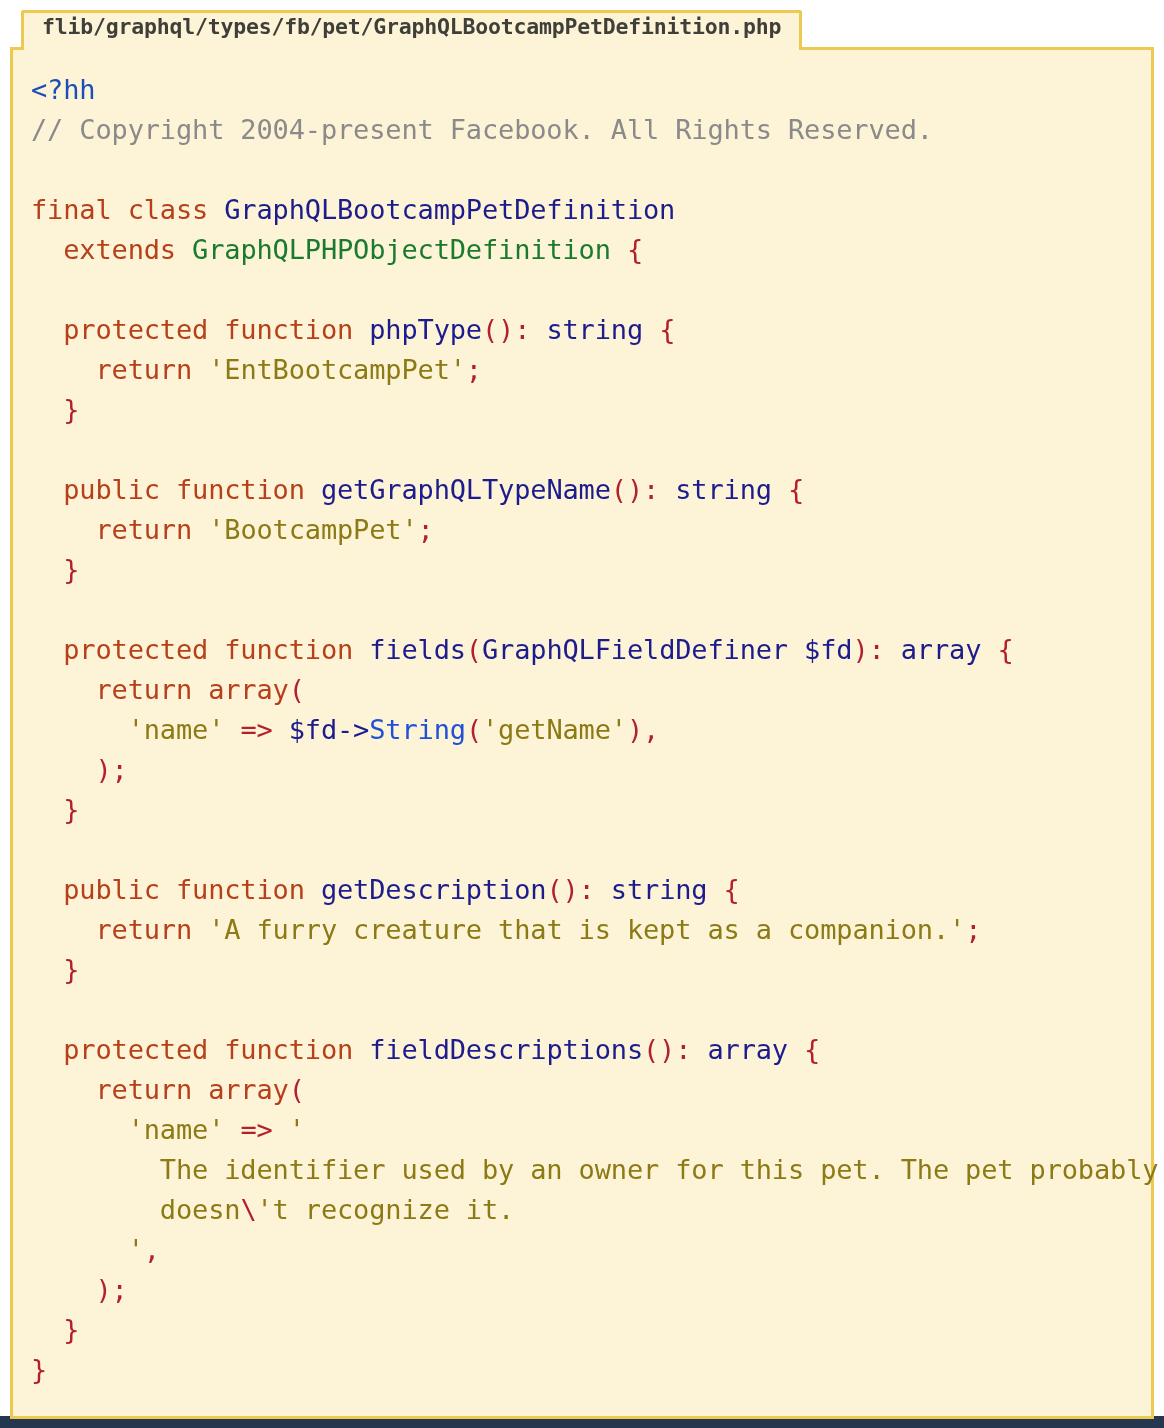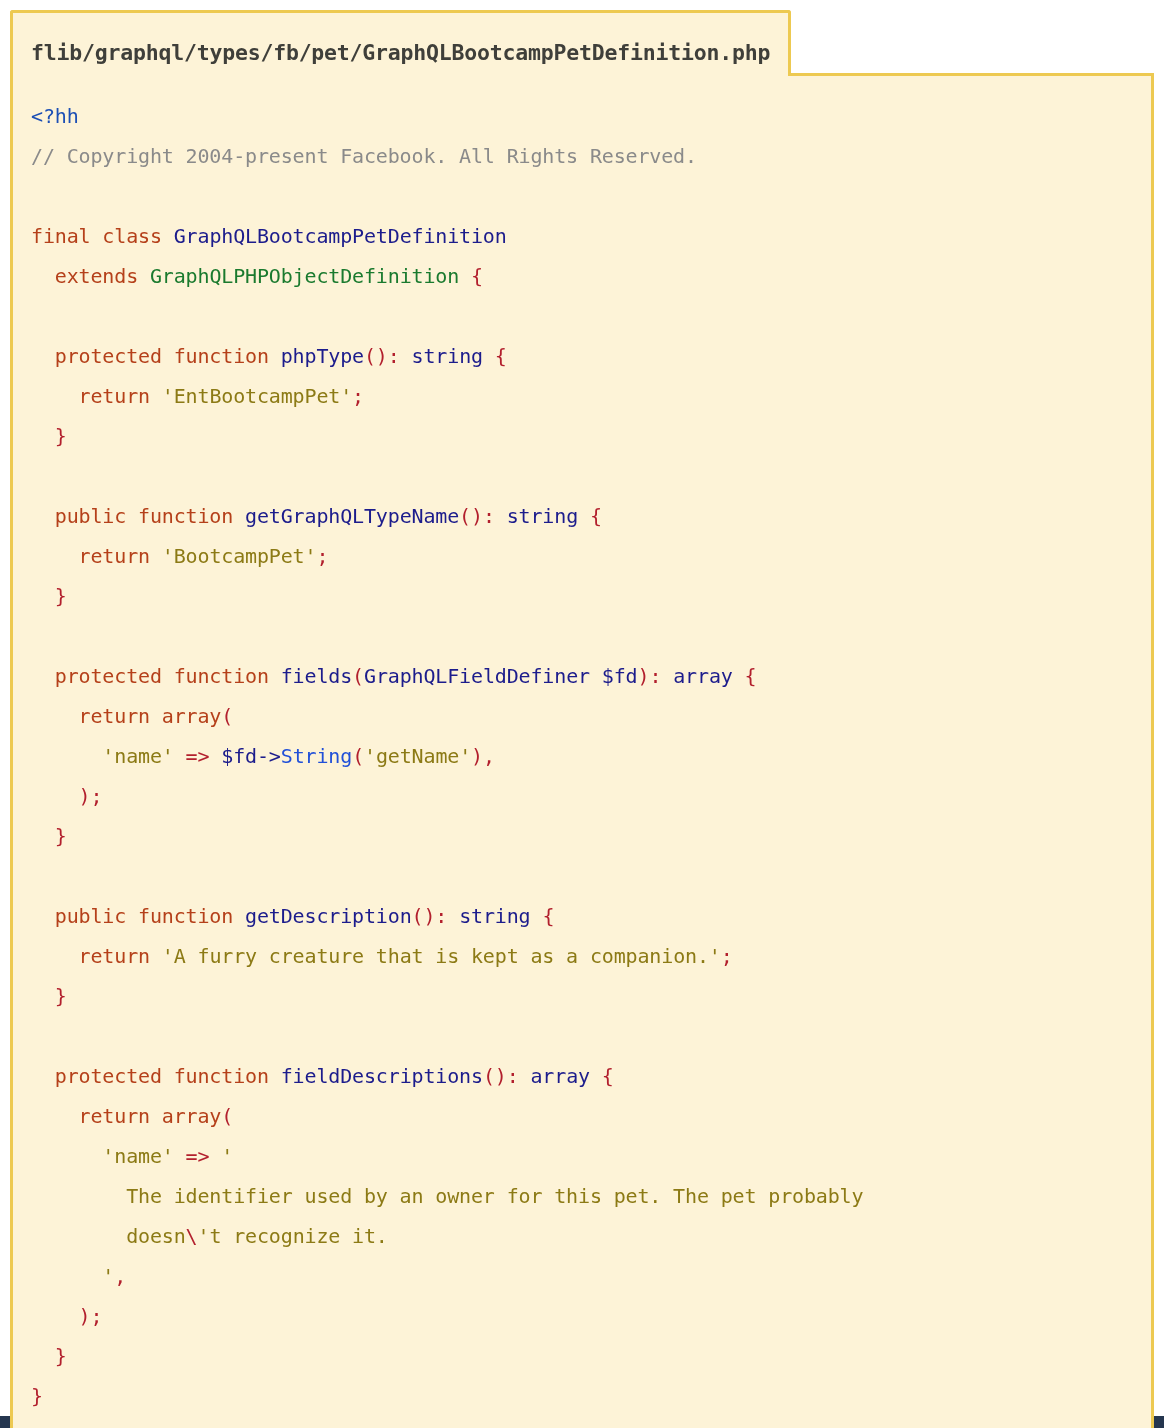"flib/graphql/types/fb/pet/GraphQLBootcam" .tab-header { margin-left: 0 -> 11px; padding: 29px 18px 12px 18px -> 3px 18px 12px 18px }
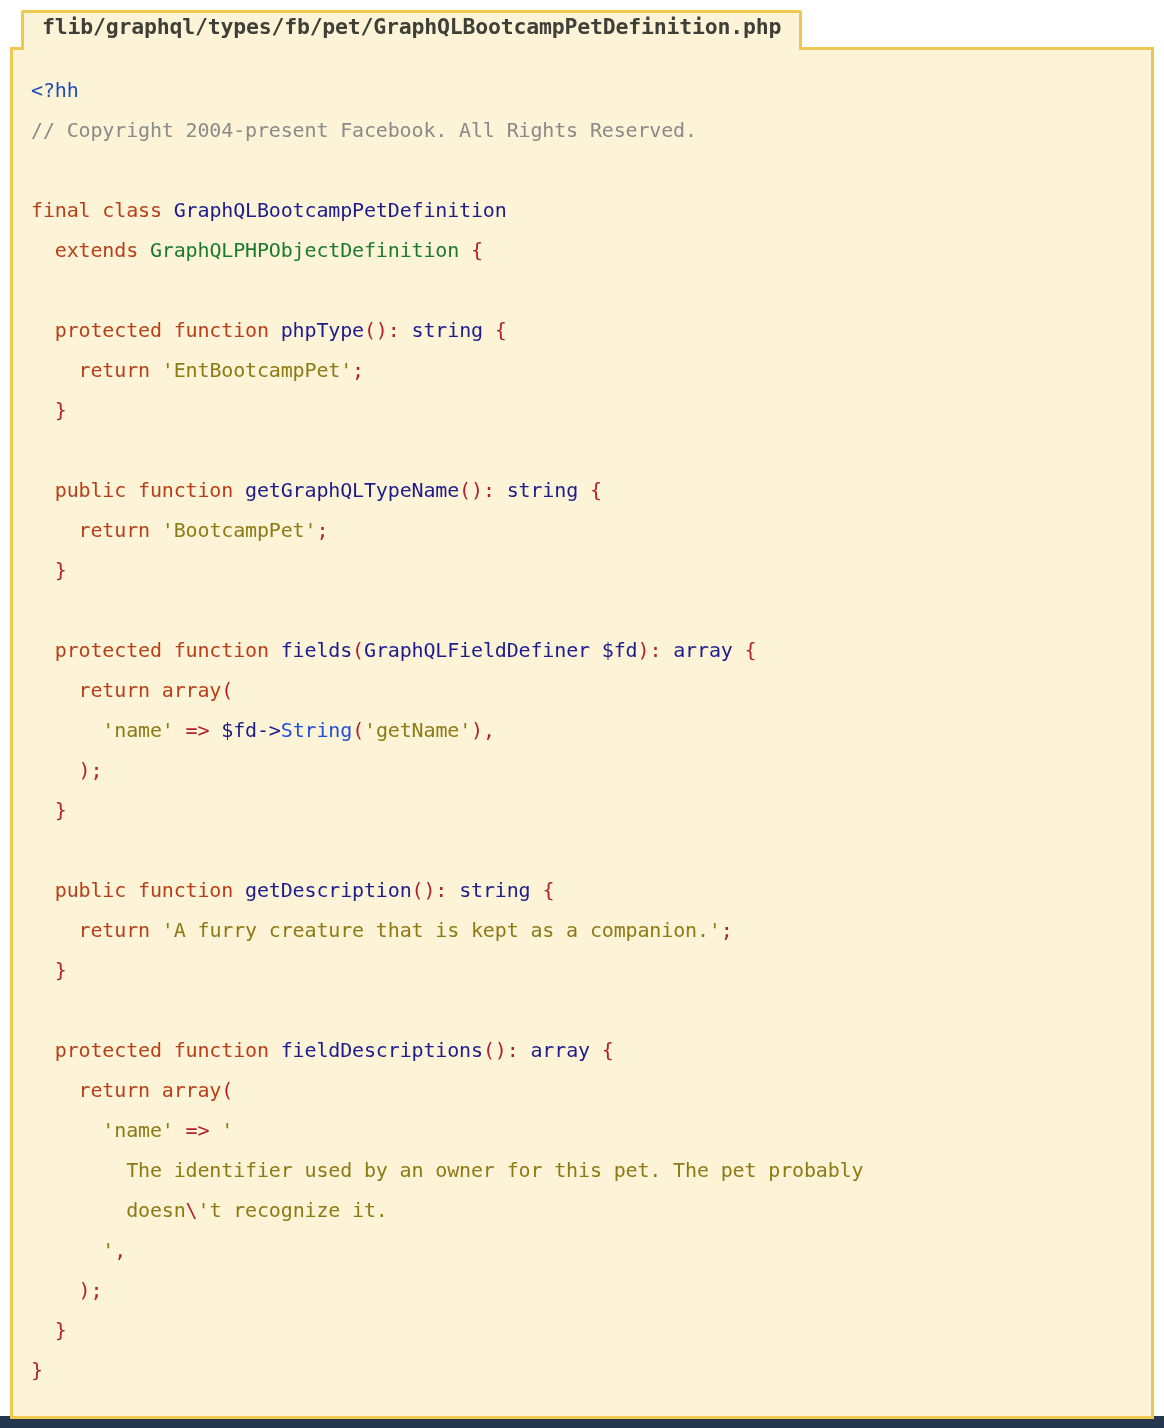"<?hh // Copyright 2004-present Facebook." pre.code { font-size: 20px -> 27px }
